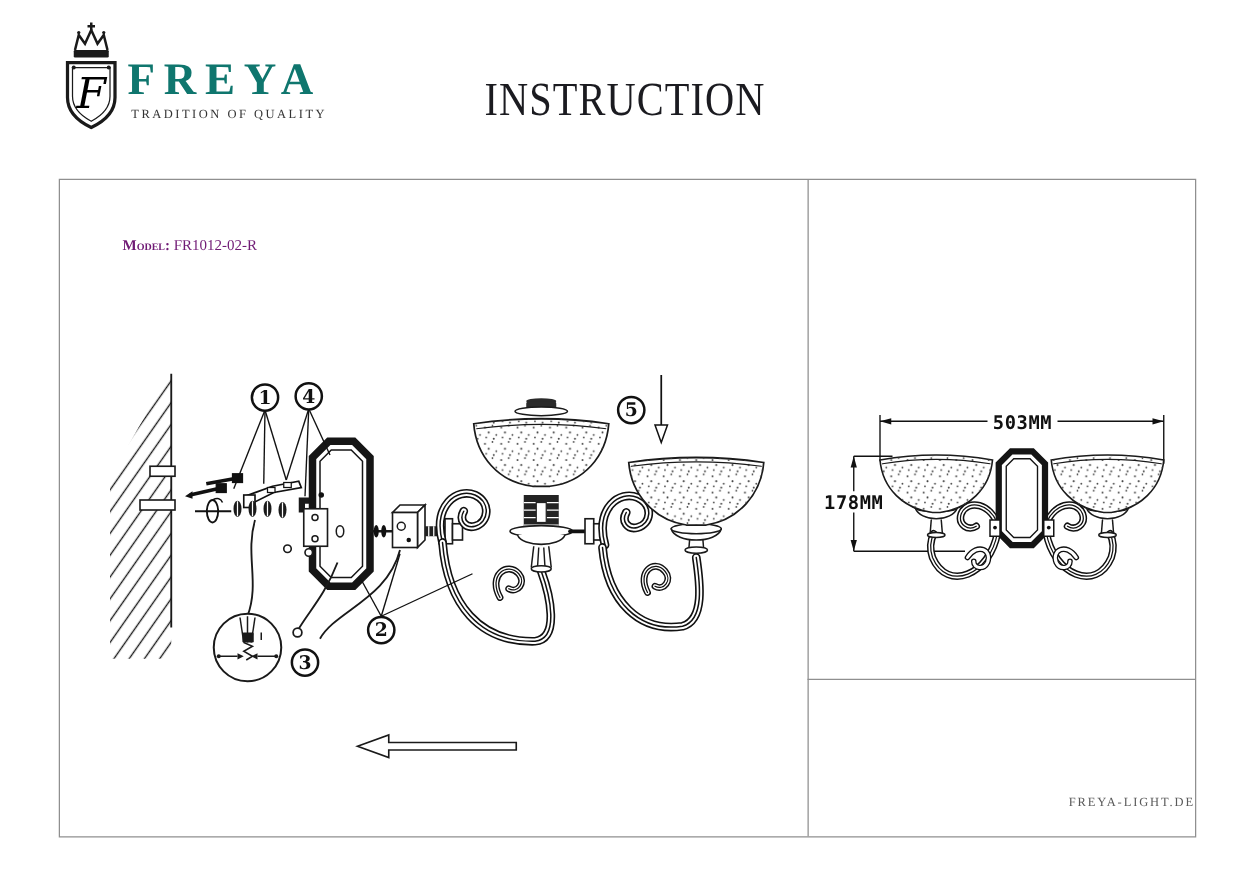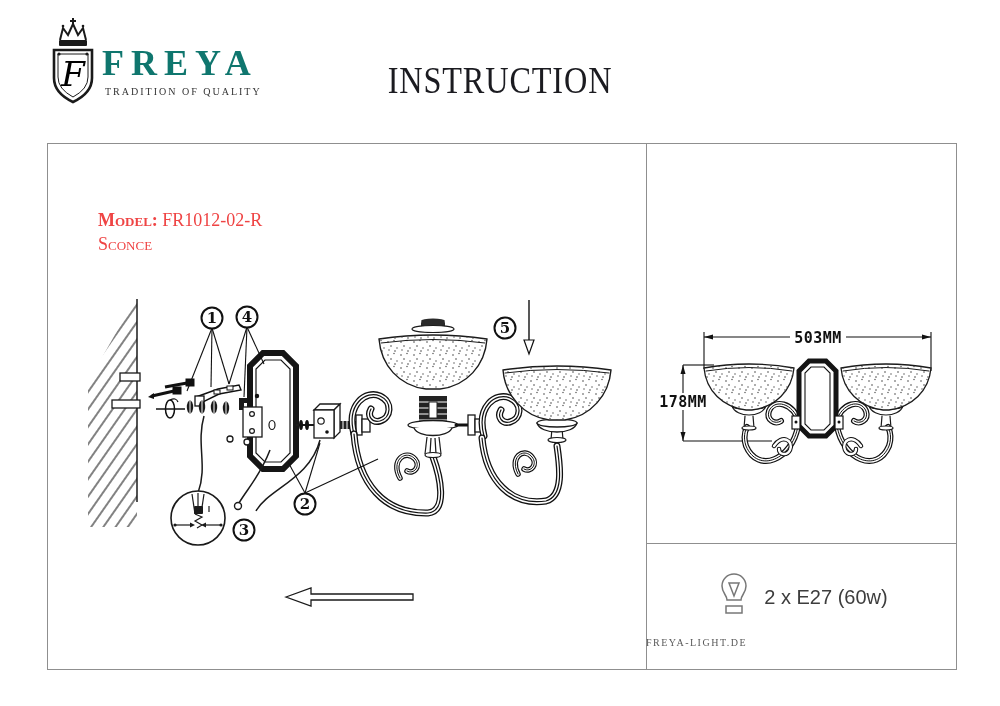"Model: FR1012-02-R" .model-block { color: #ef4444 -> #701a75; font-size: 18px -> 12px; margin-top: 20px -> none }
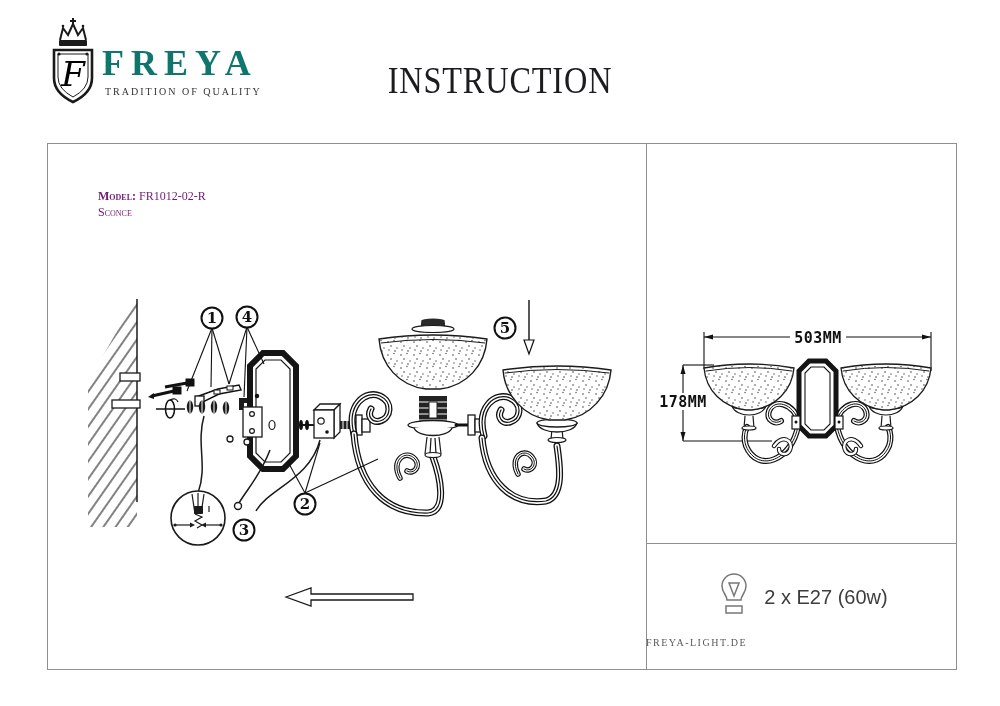"Sconce" div.model-type { html: <div>Sconce</div> -> none }
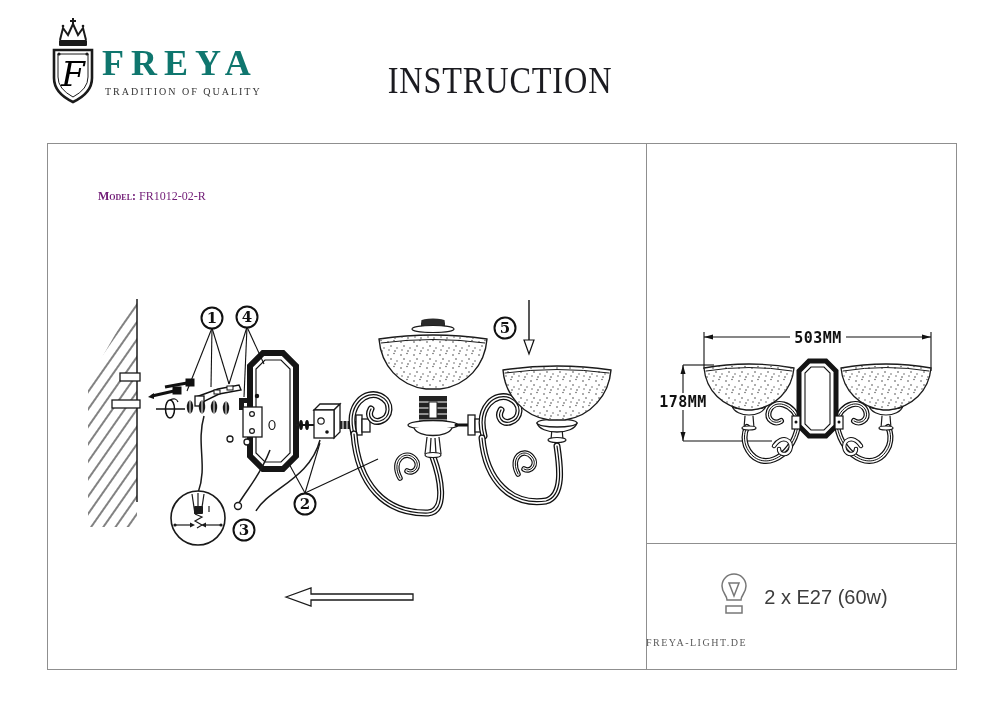"2 x E27 (60w)" div.bulb-row { html: <div> <svg> <g> <path></path> <path></path> <rect></rect> </g> </svg> <span>2 x E27 (60w)</span> </div> -> none }
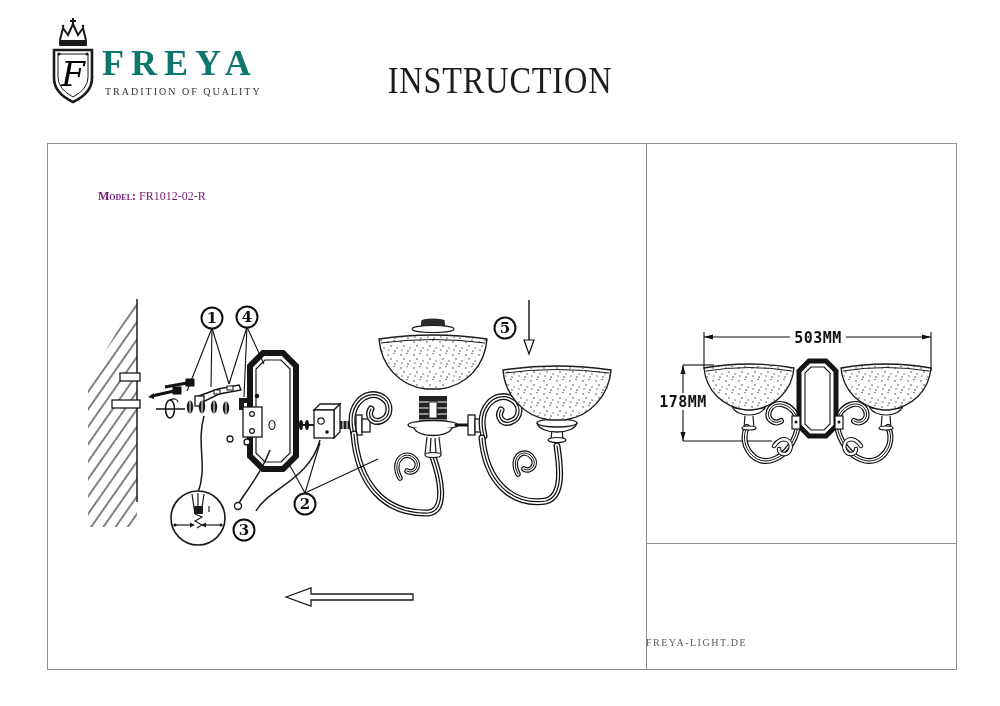"FREYA-LIGHT.DE" .website { text-align: left -> right }
